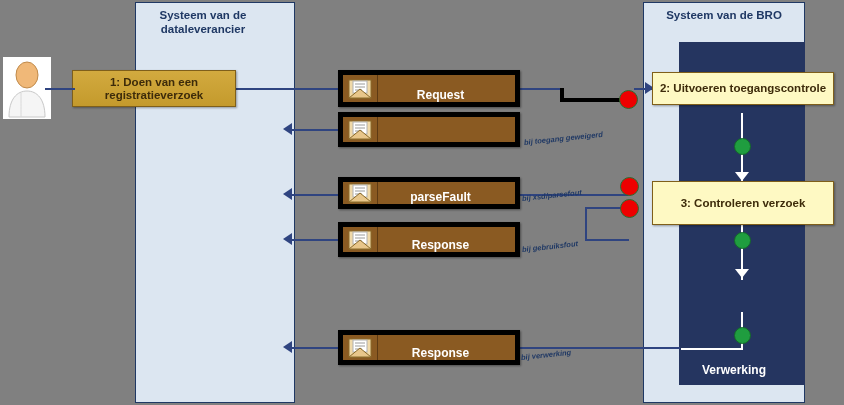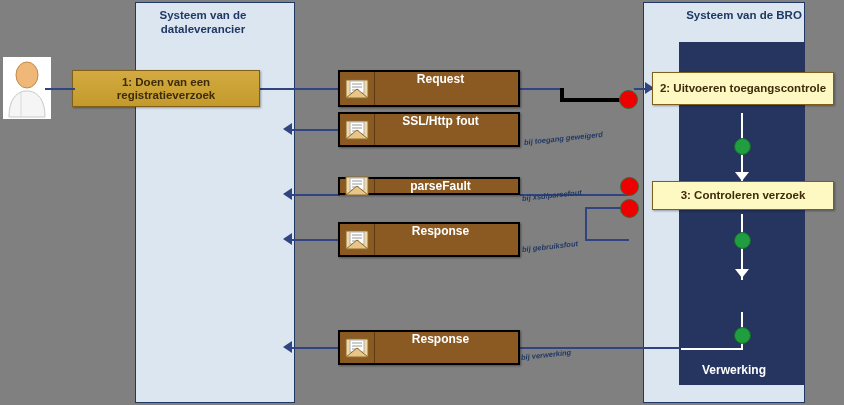"Systeem van de BRO" div.lane-title { margin-left: 20px -> none }
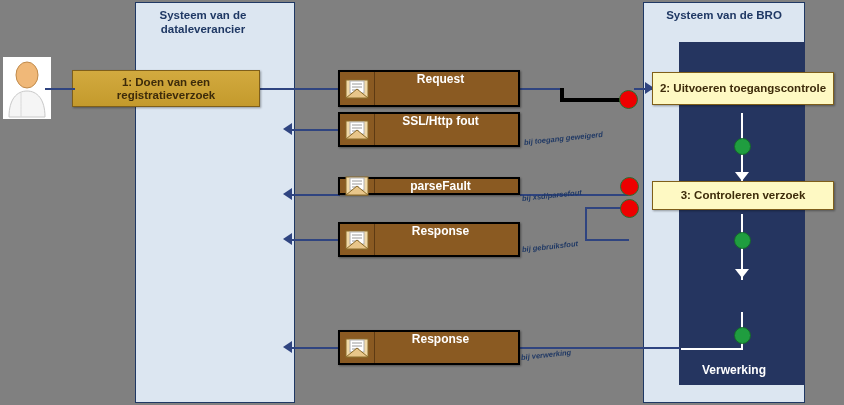"1: Doen van een registratieverzoek" div.task { width: 188px -> 164px }
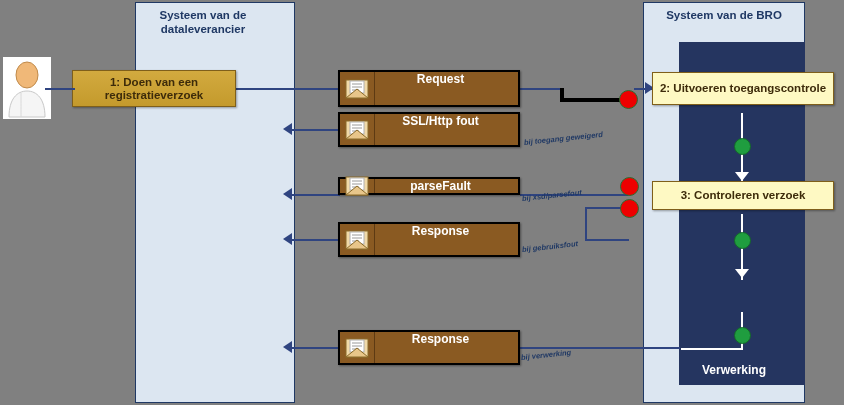"Request" .msg { align-items: flex-start -> flex-end; border: 2px solid #000000 -> 5px solid #000000 }
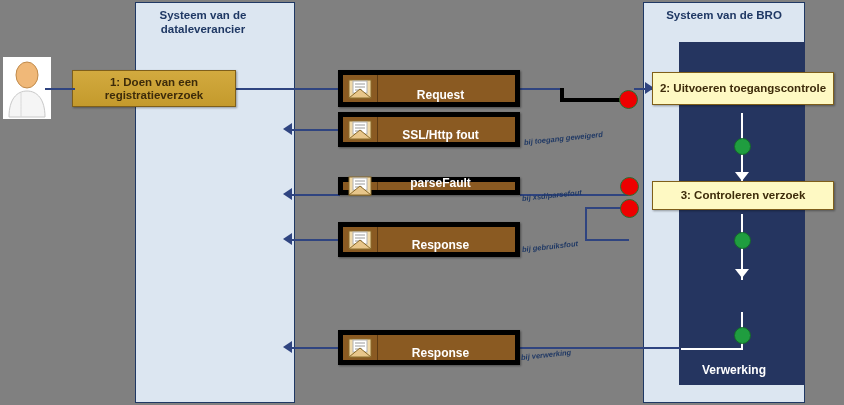"SSL/Http fout" span.msg-label { html: <span>SSL/Http fout</span> -> none }
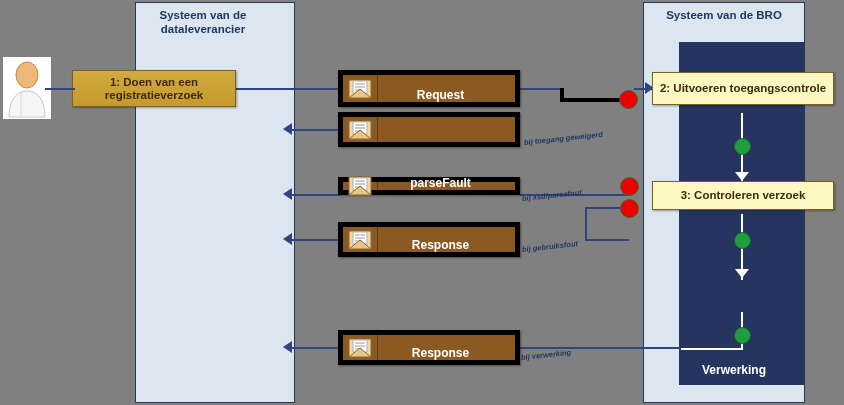"parseFault" div.msg { height: 18px -> 32px }
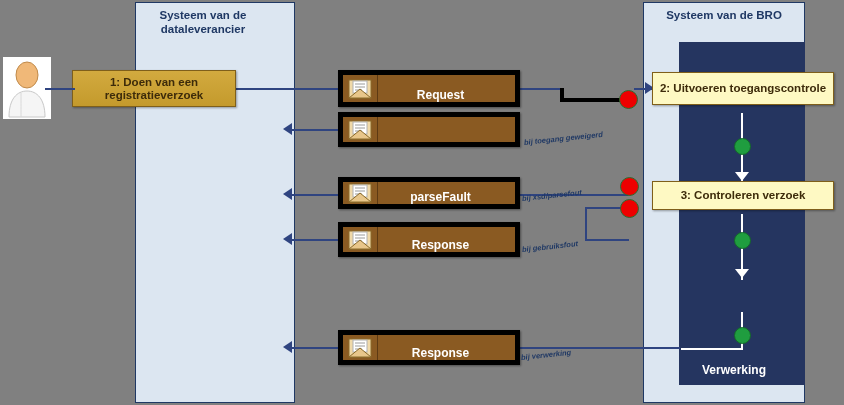"3: Controleren verzoek" div.task { height: 29px -> 44px }
